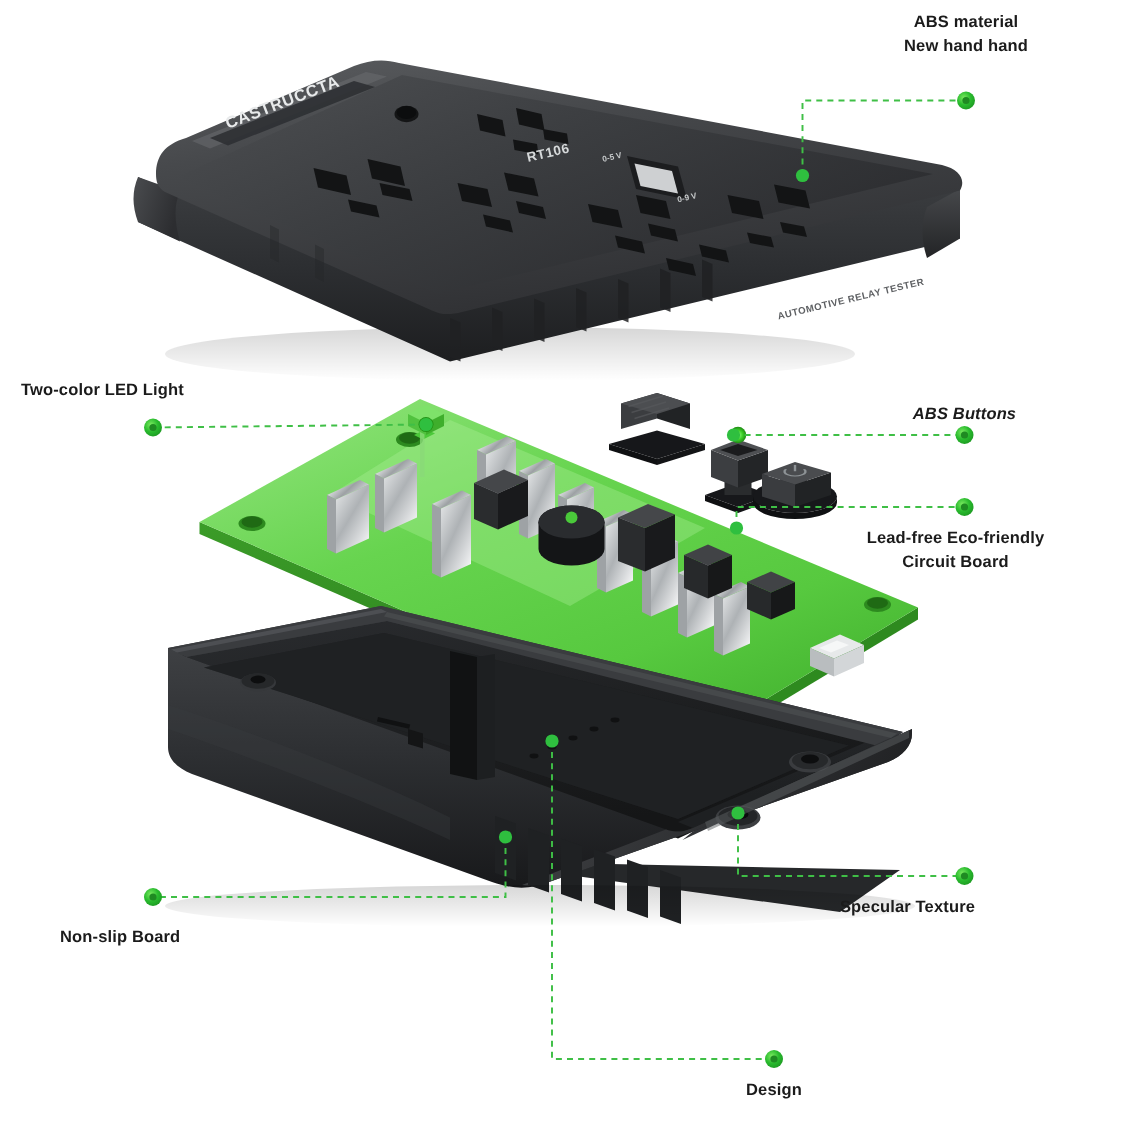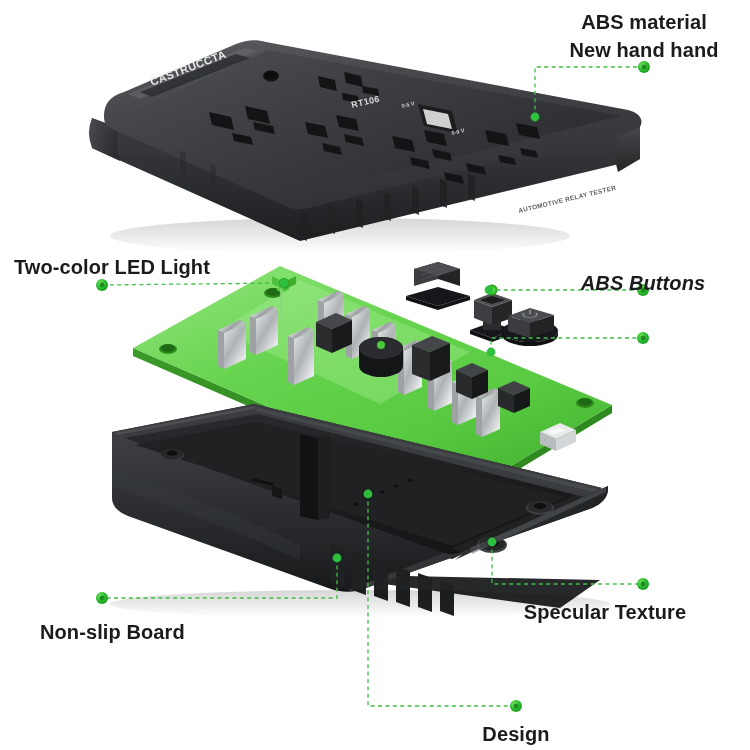"ABS material" .callout-label { font-size: 20px -> 11px }
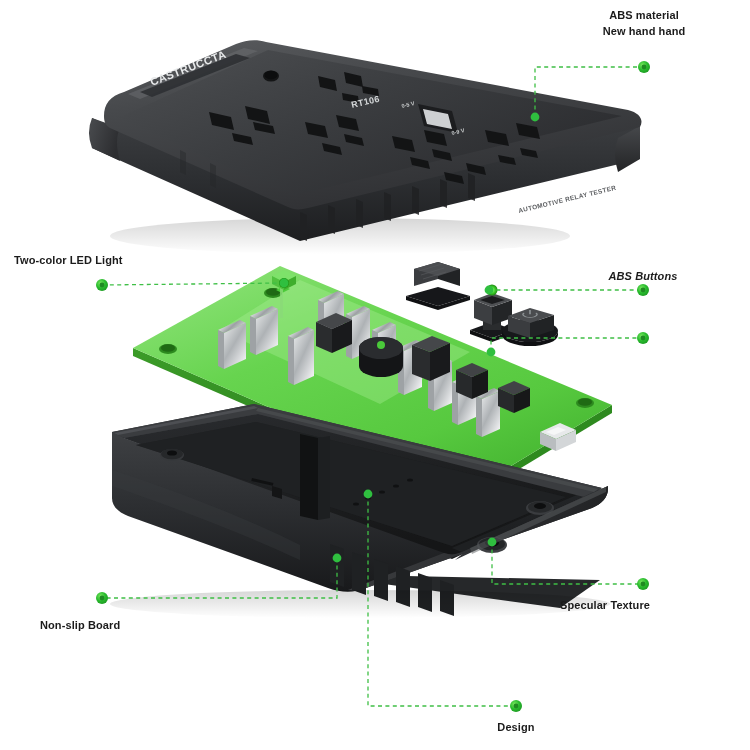"Lead-free Eco-friendly" span { html: none -> <span>Lead-free Eco-friendly</span> }
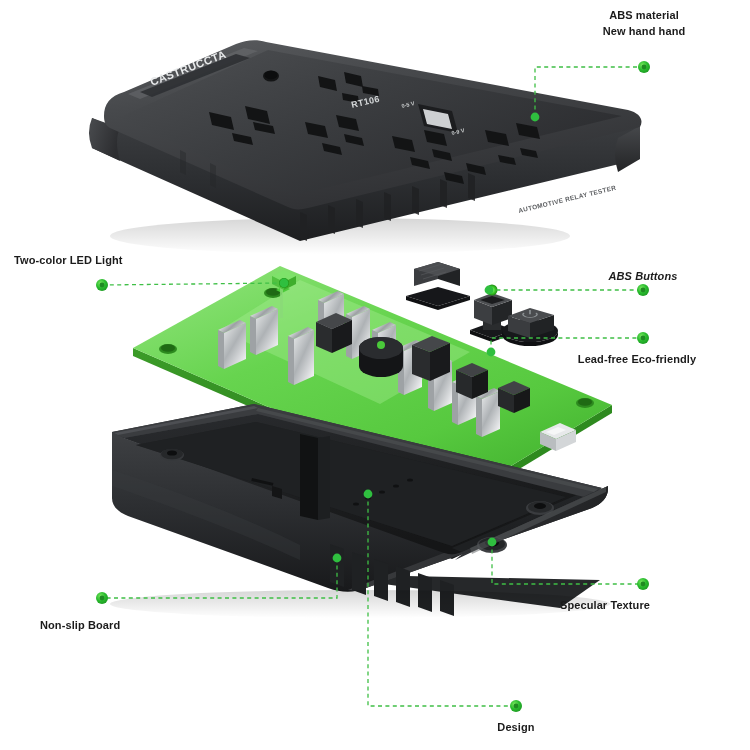"Circuit Board" span.l2 { html: none -> <span>Circuit Board</span> }
